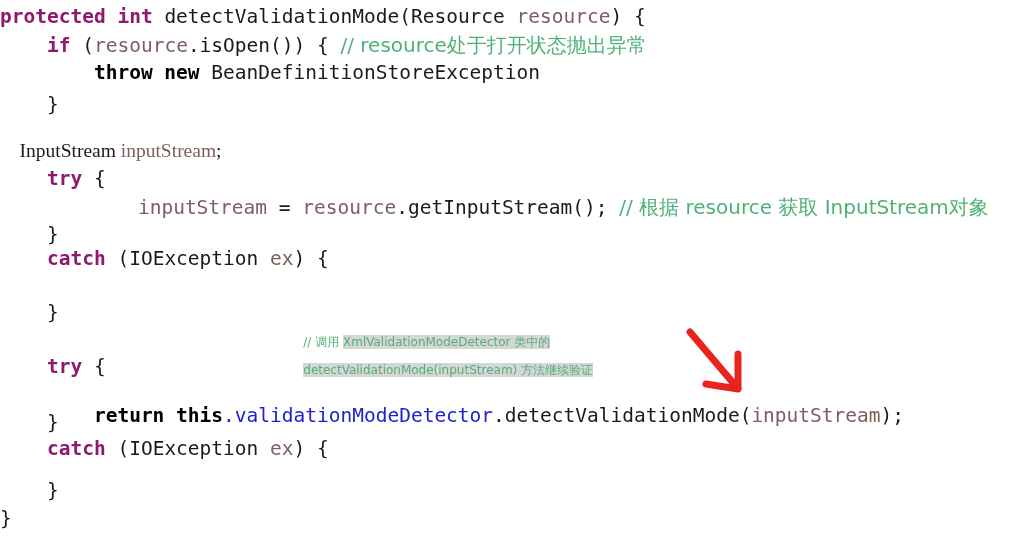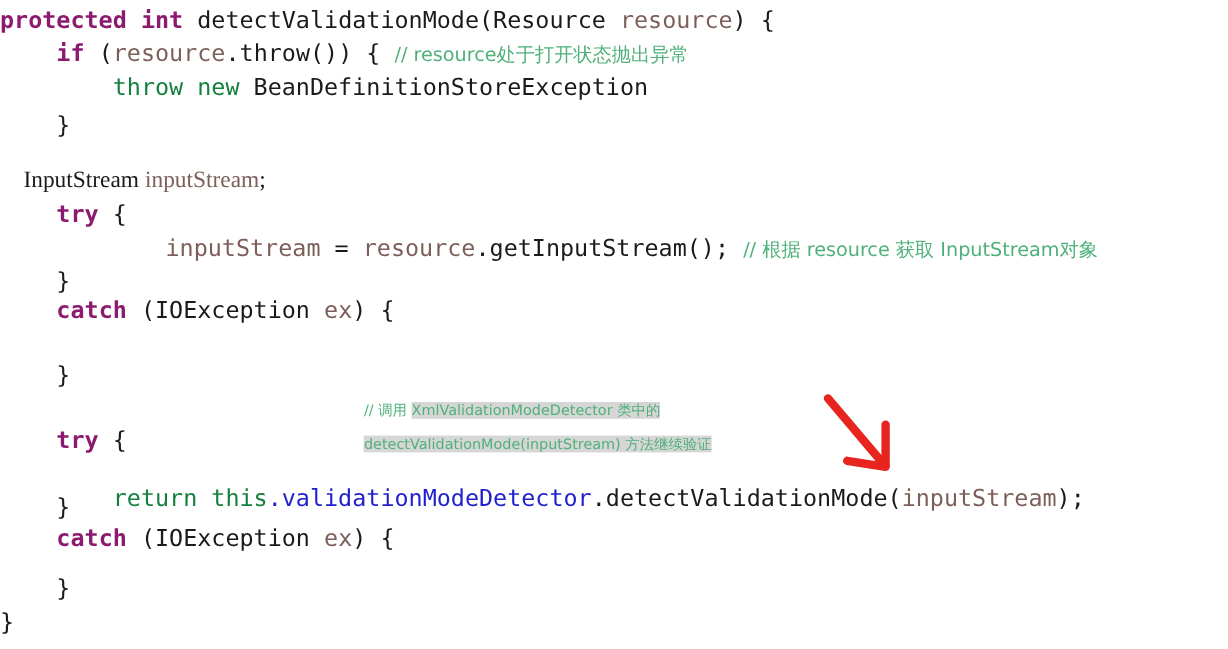".throw()) {" span.plain { text: .throw -> .isOpen }
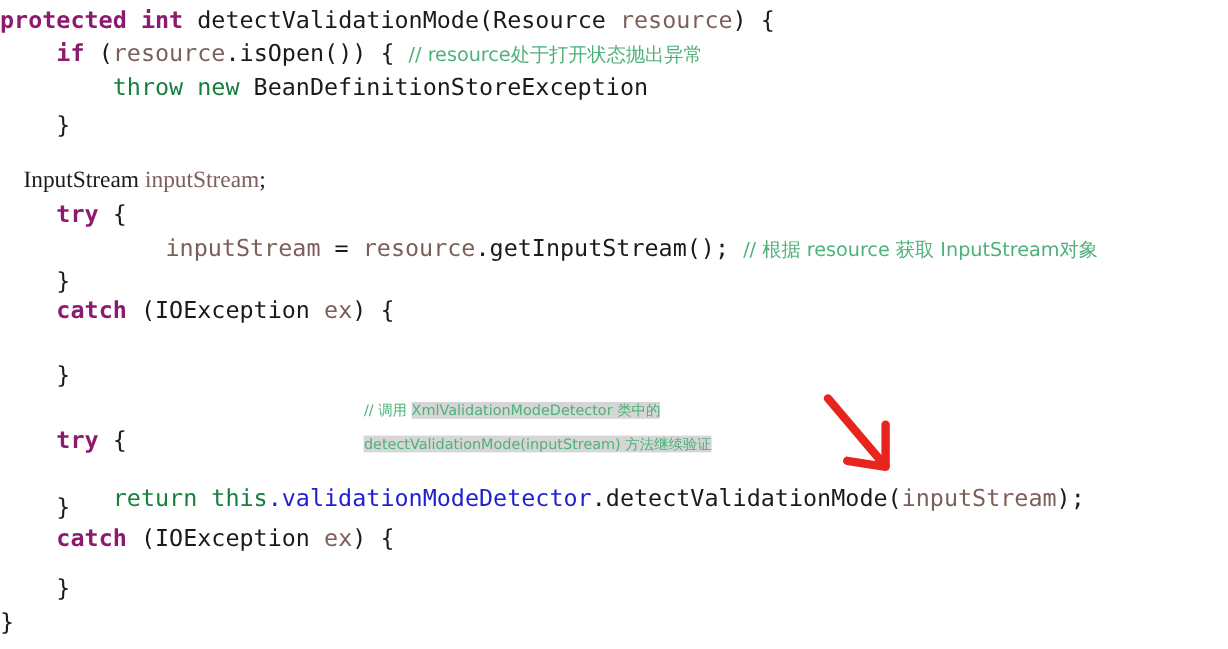"// resource处于打开状态抛出异常" .cmt { font-size: 16px -> 20px }
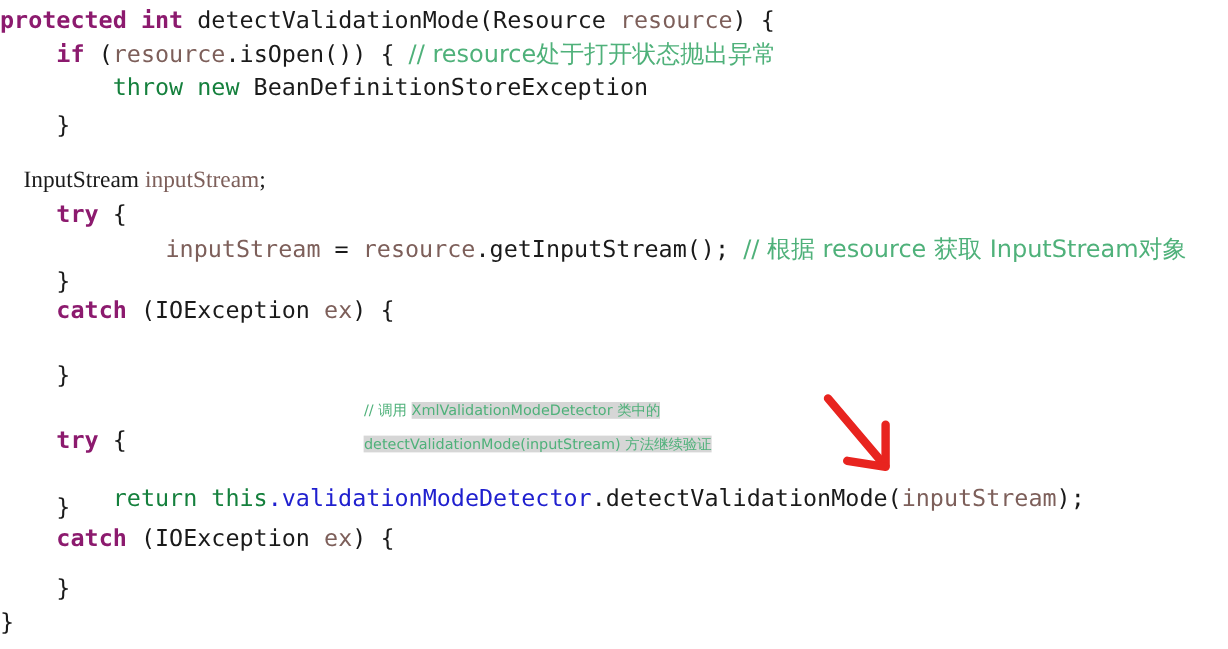"throw new" .kw2 { color: #15803d -> #000000; font-weight: normal -> bold }
